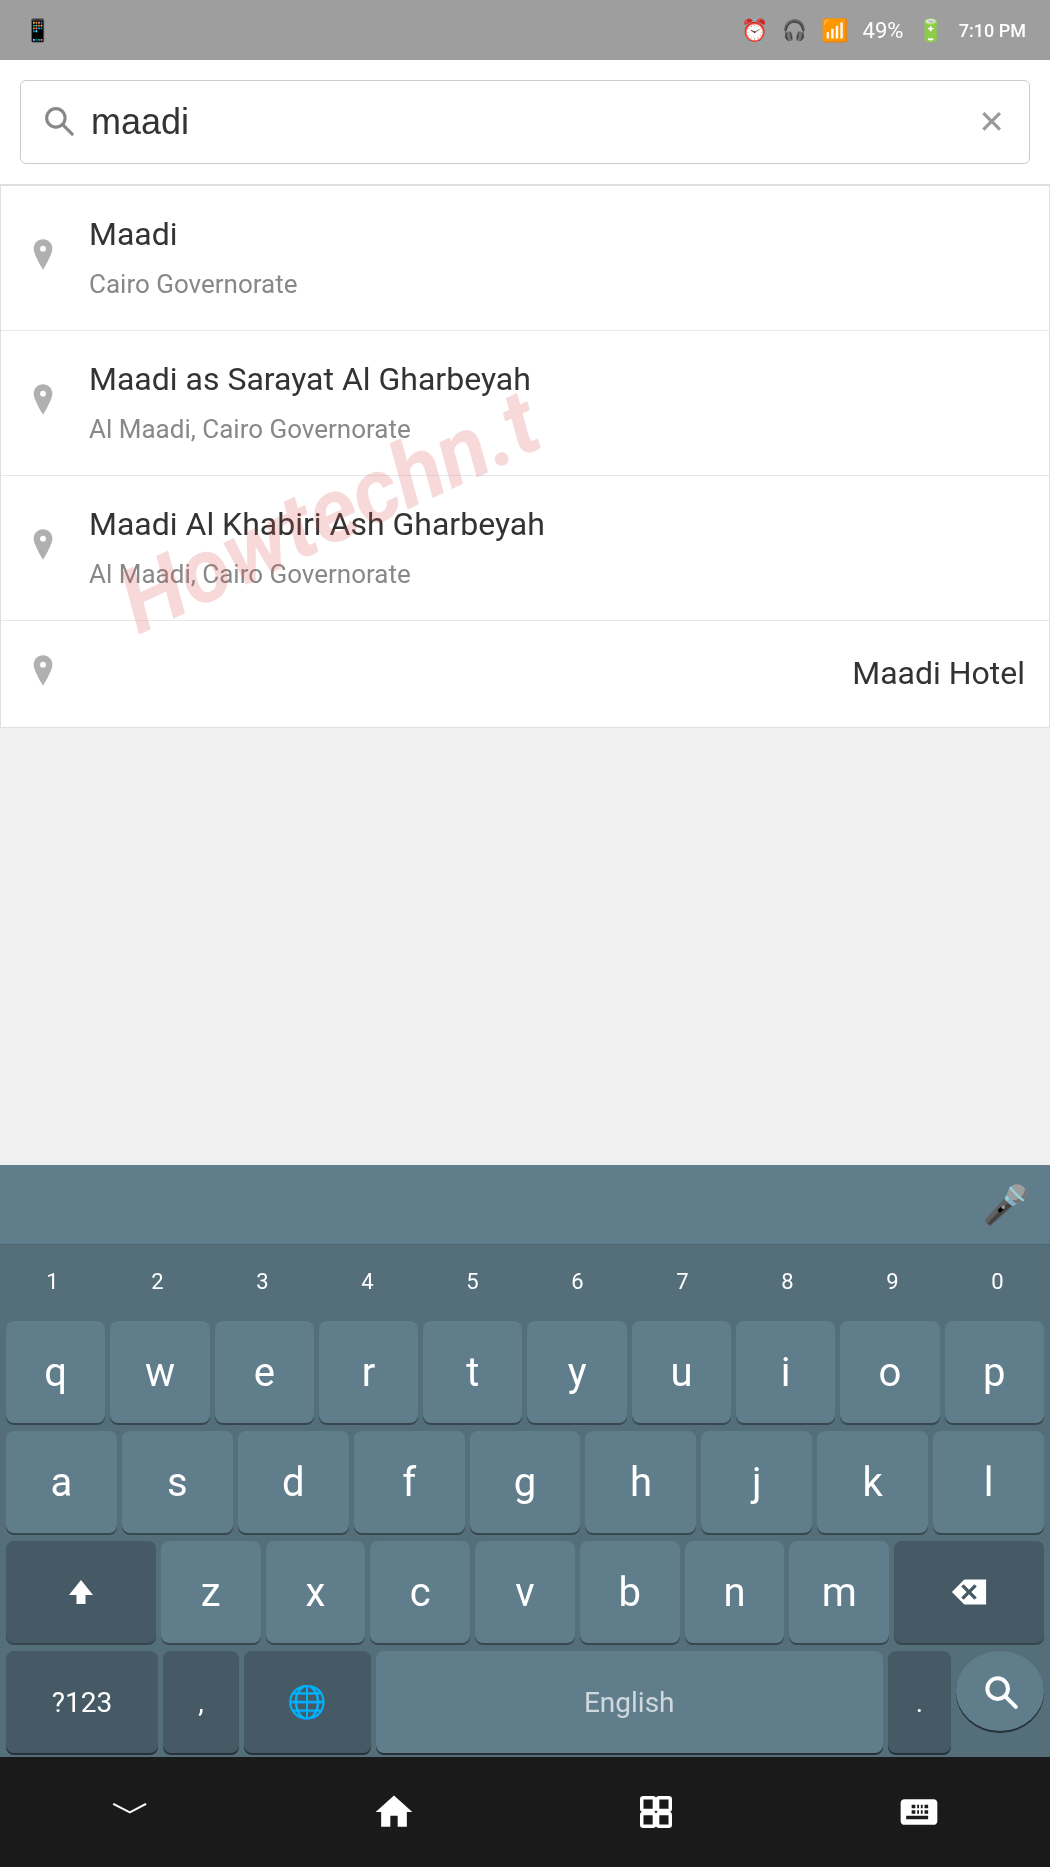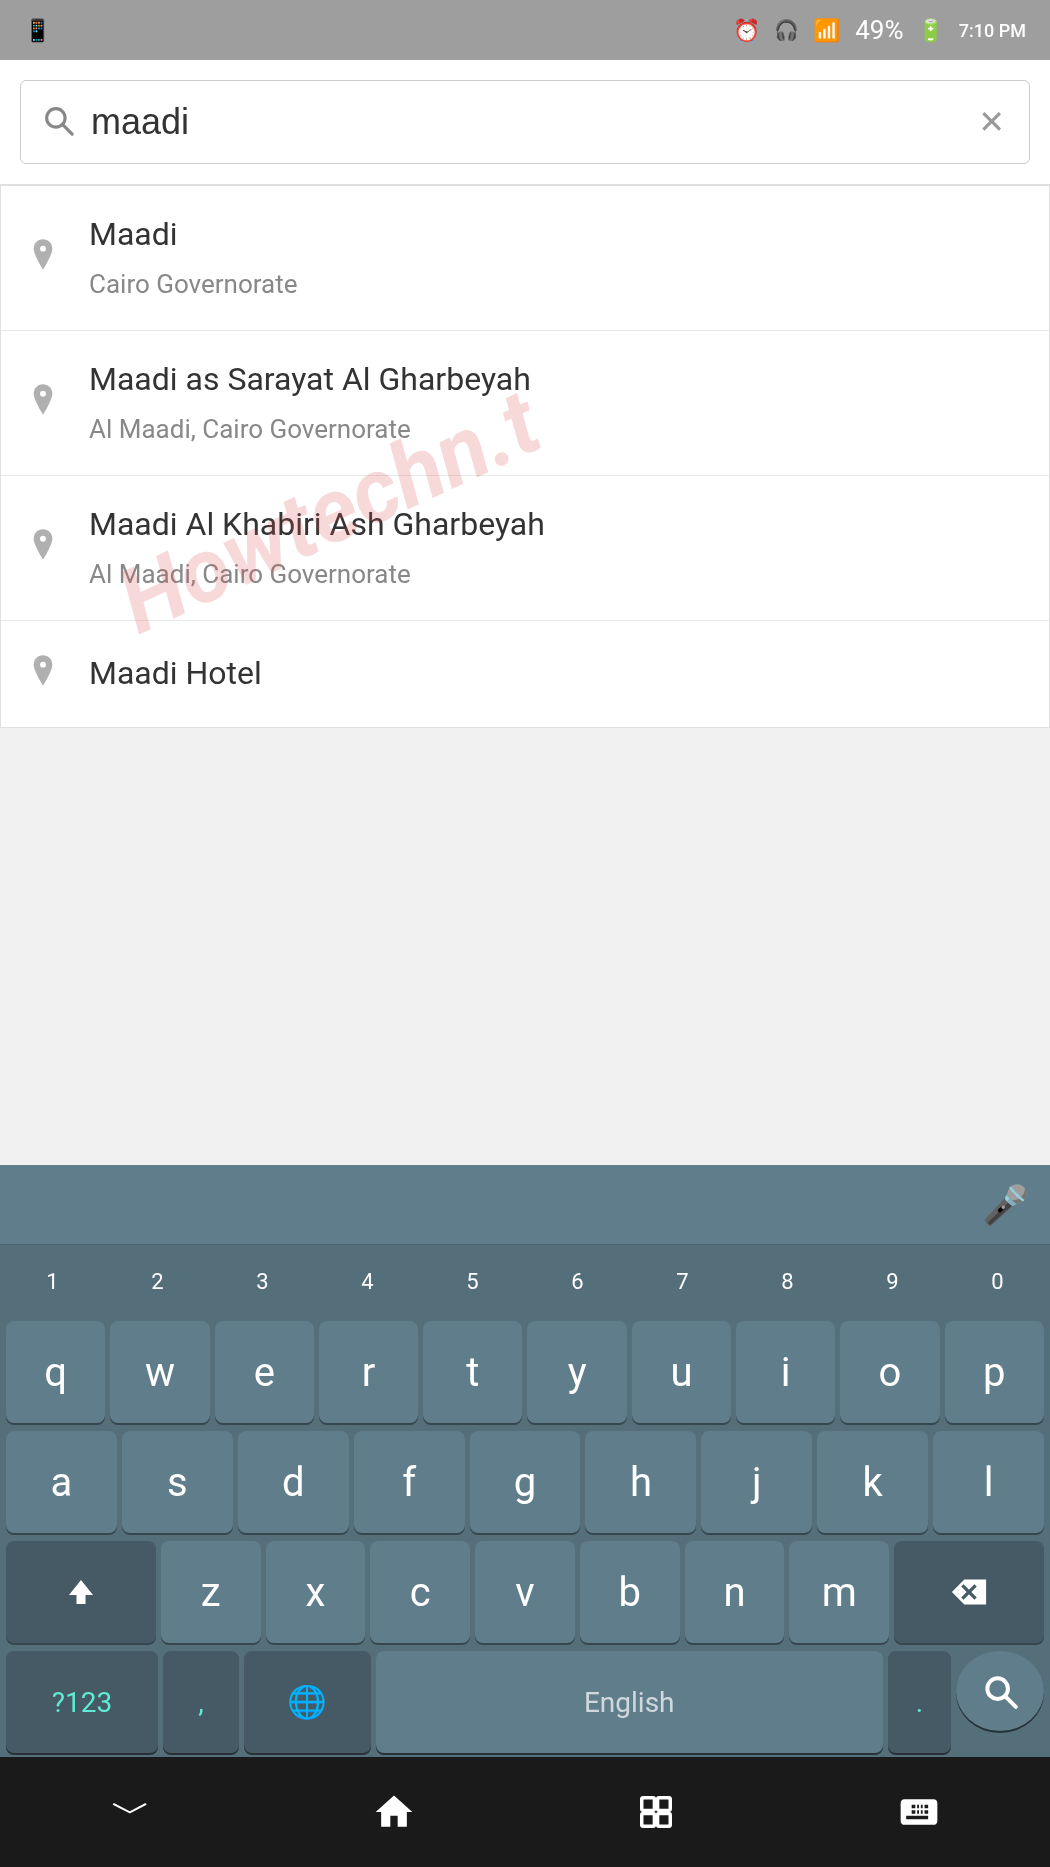"49%" span { font-size: 26px -> 22px }
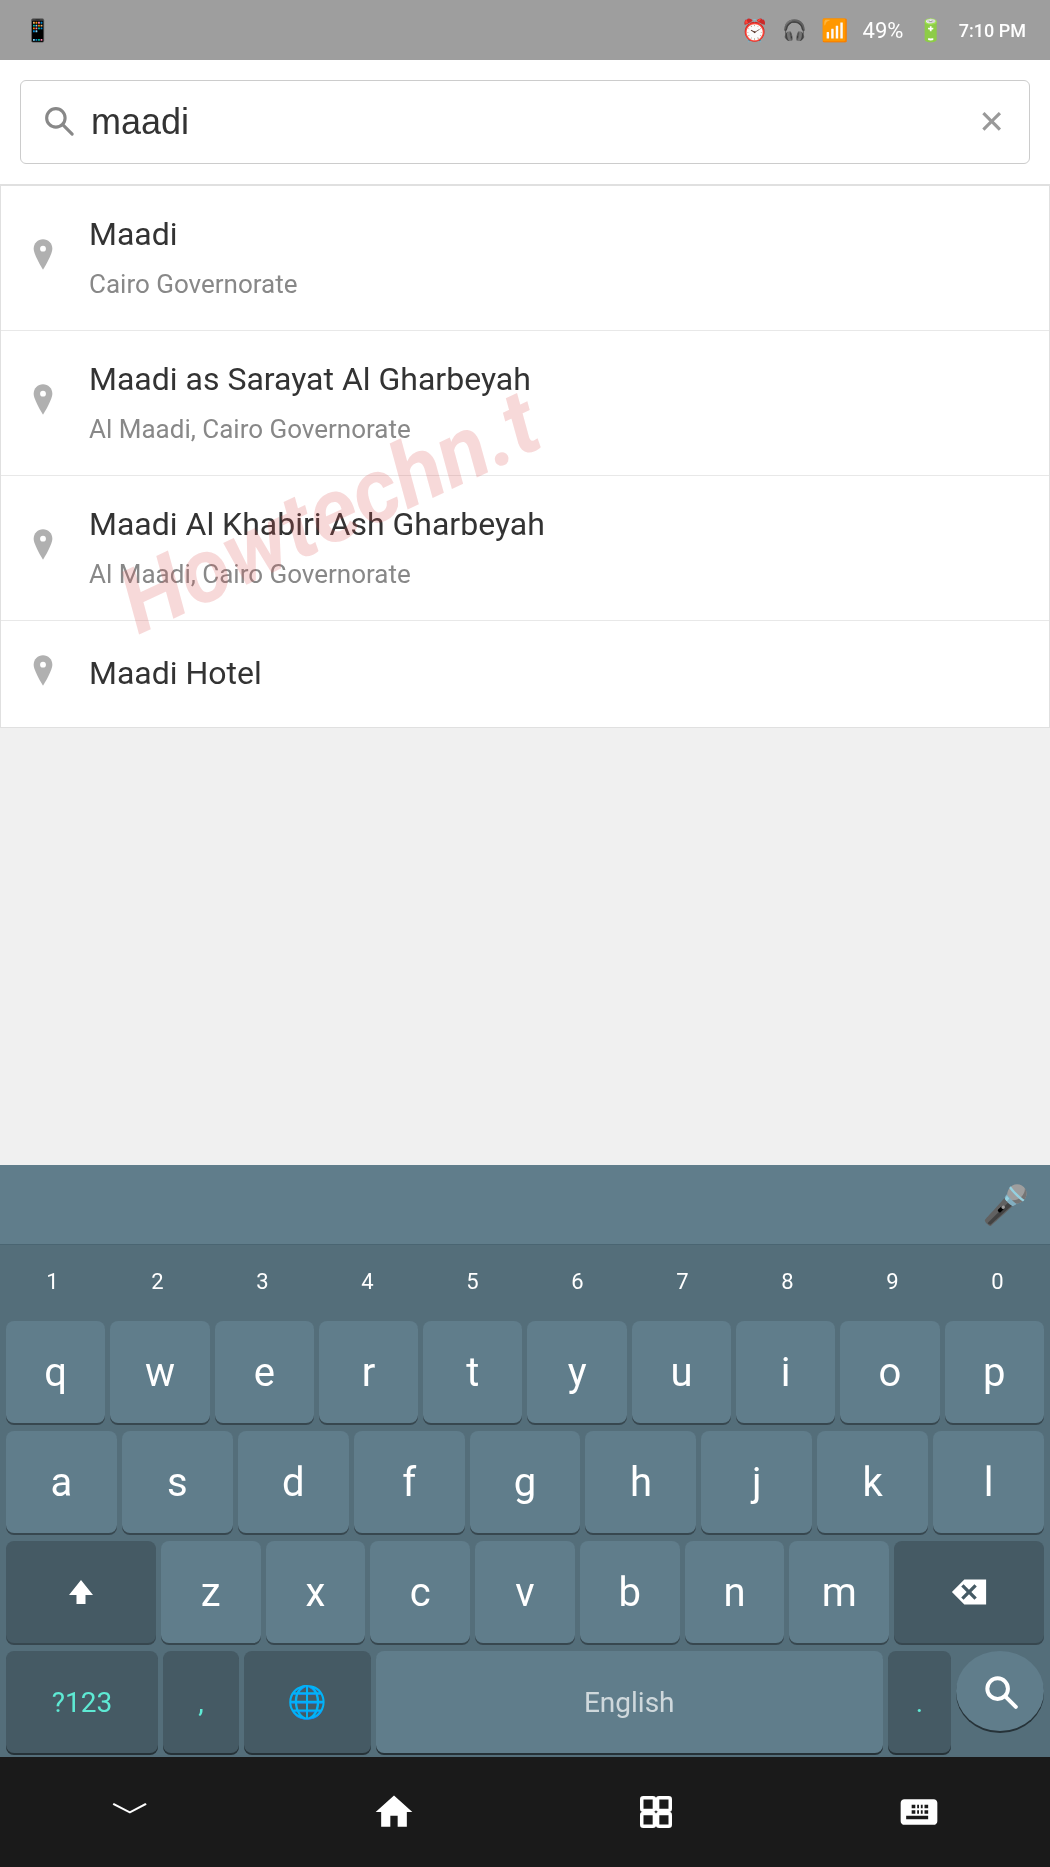"Maadi Hotel" div.result-item { text-align: none -> right }
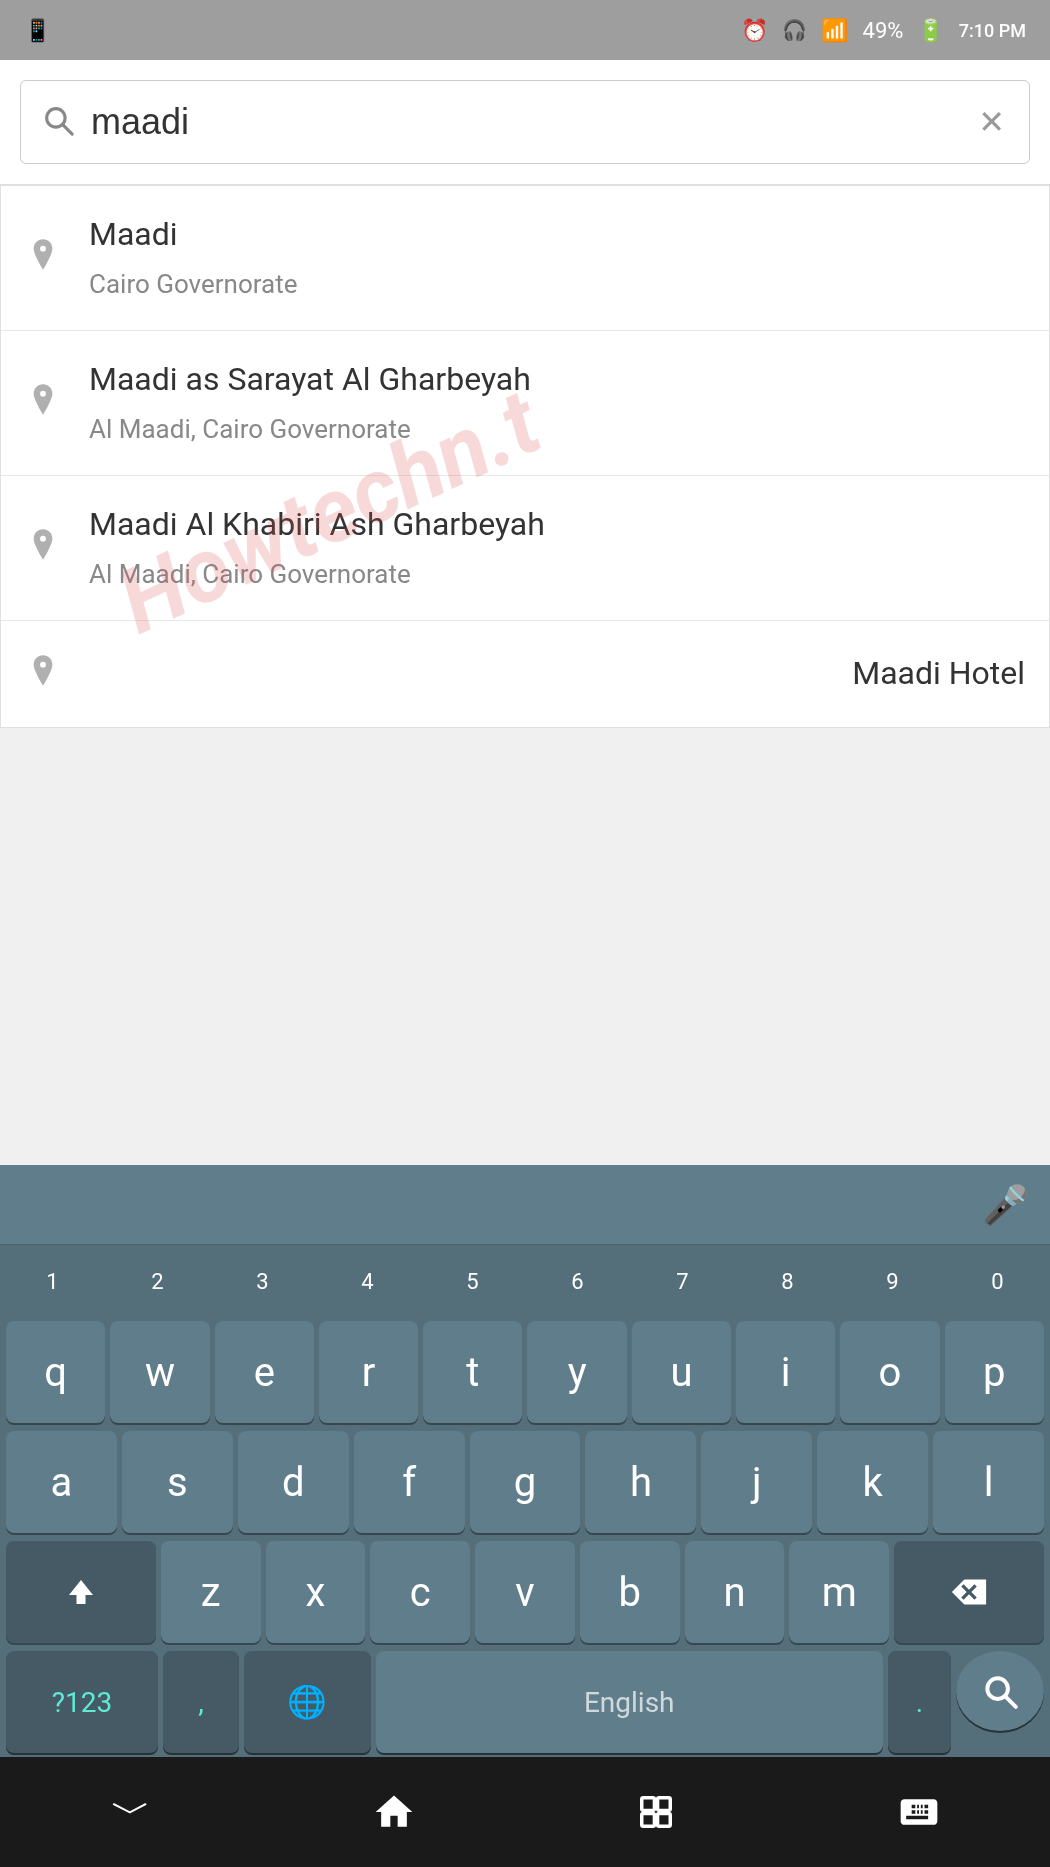"?123" .bottom-key { color: #5eead4 -> #ffffff }
